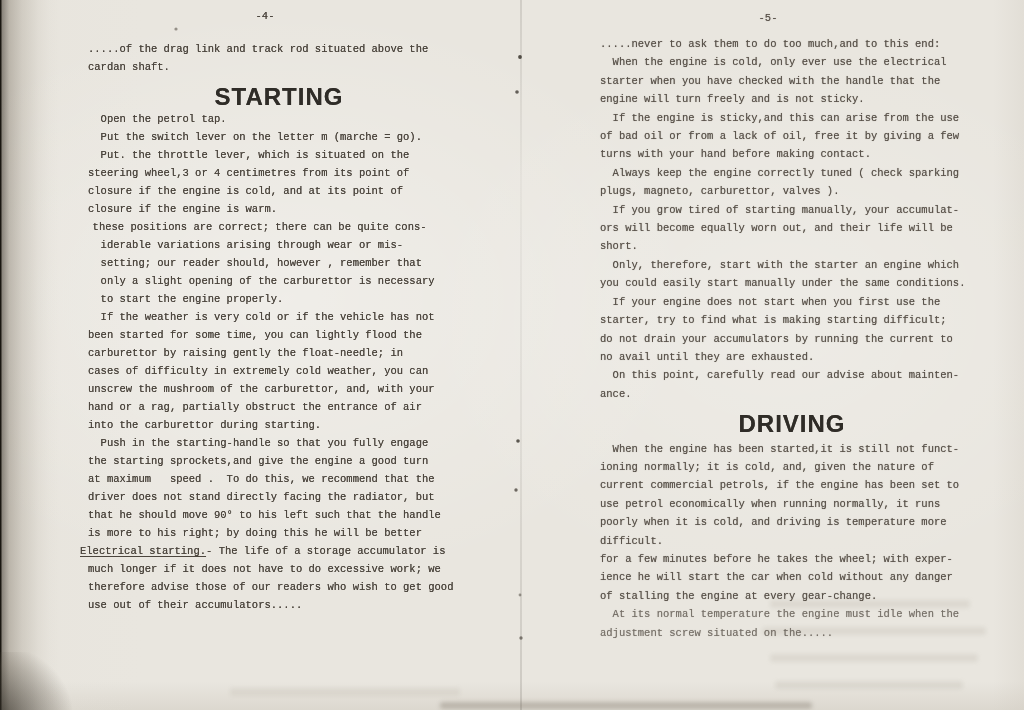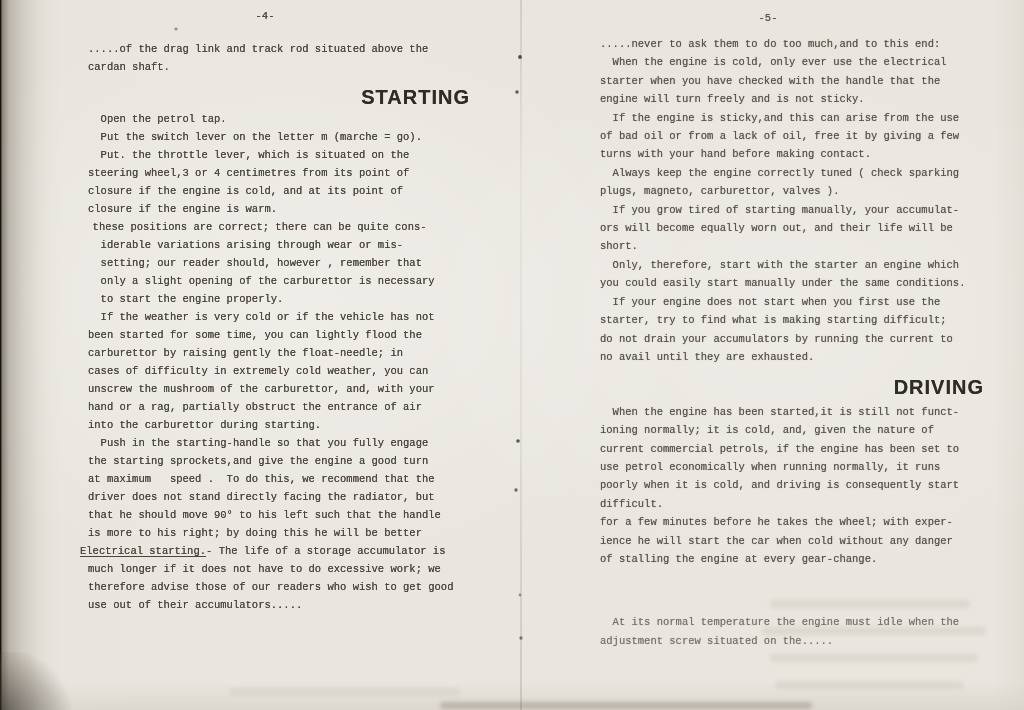"STARTING" .heading { font-size: 20px -> 24px; text-align: right -> center }
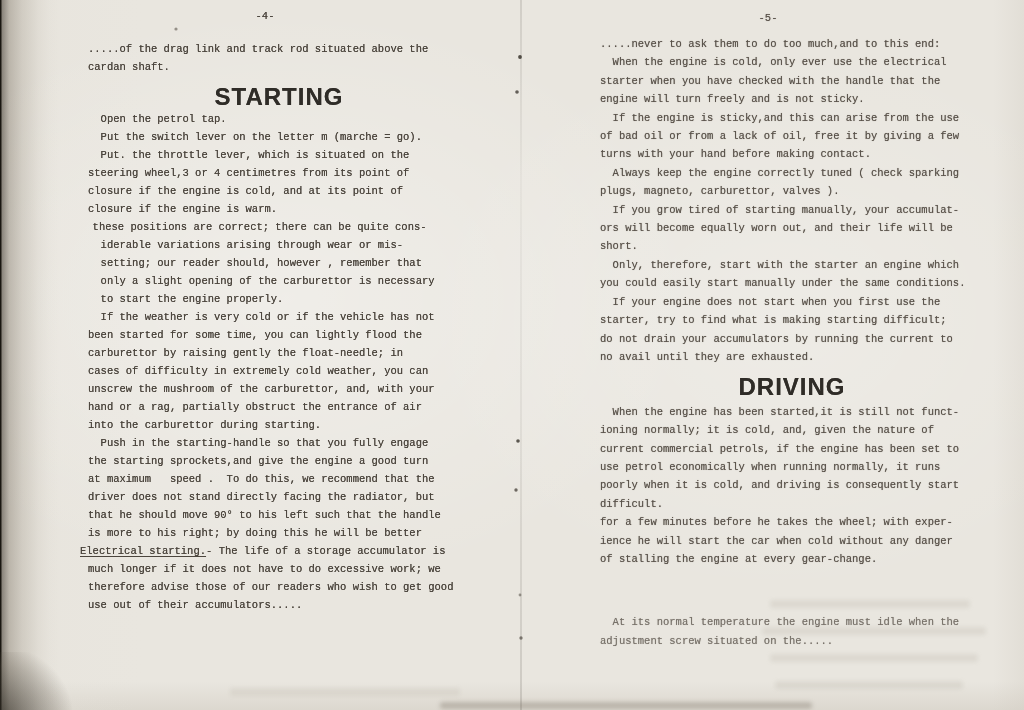"On this point, carefully read" div.para { html: none -> <div> <div> On this point, carefully read our advise about mainten-</div> <div>ance.</div> </div> }
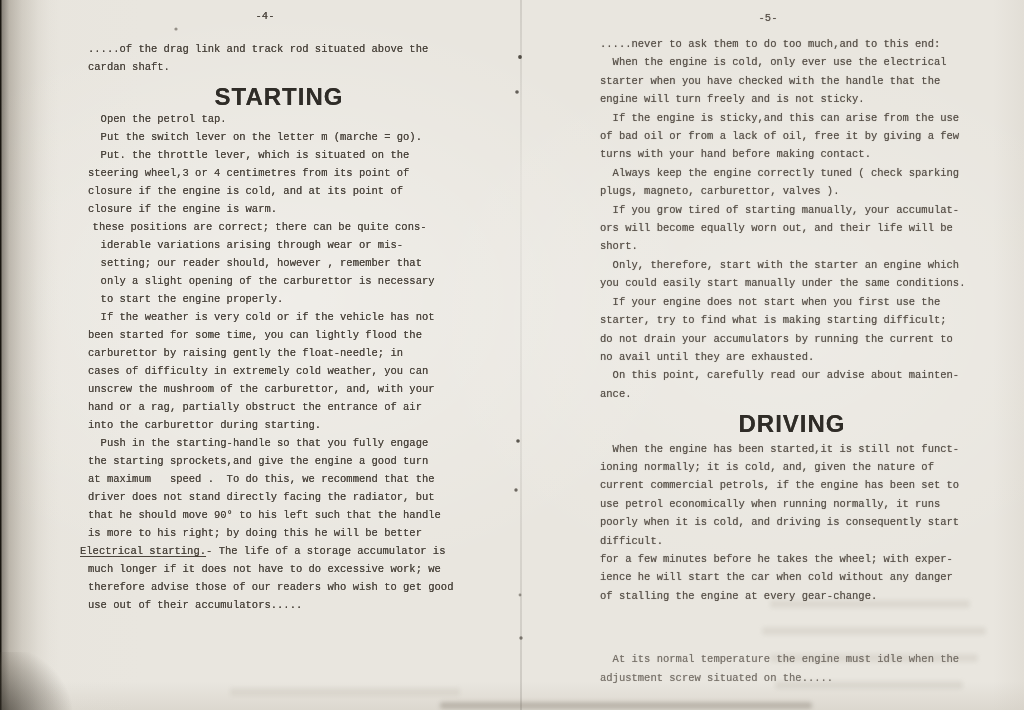"poorly when it is cold," div.line { text: consequently start -> temperature more }
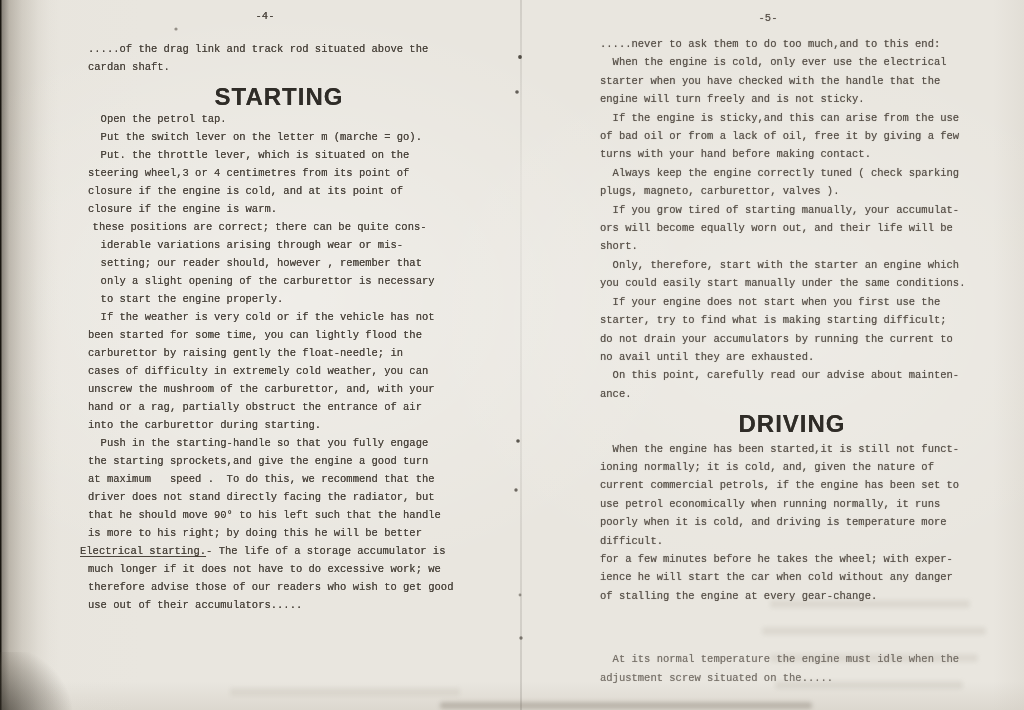"At its normal temperature the" .fade { margin-top: 45px -> none }
